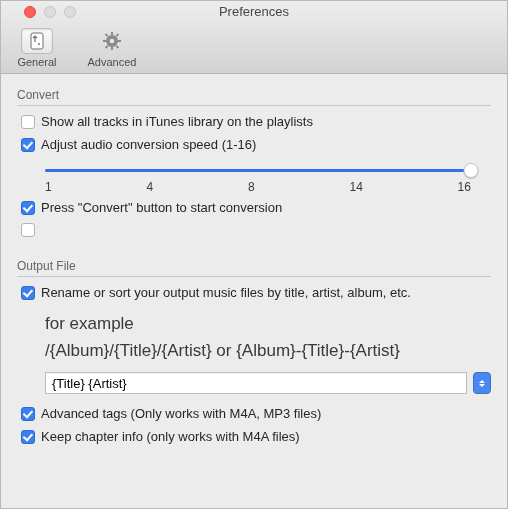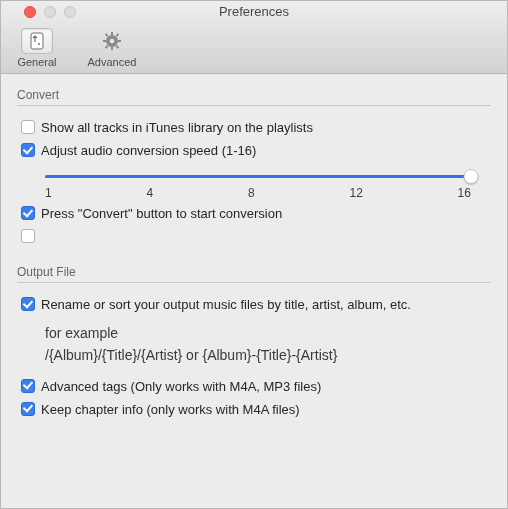"Convert" .section-title { margin-bottom: 10px -> 4px }
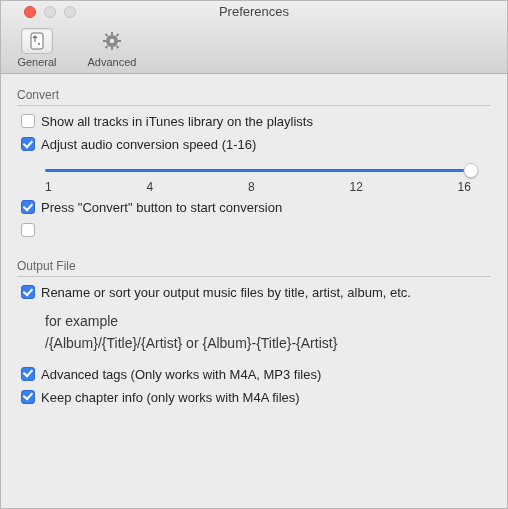"Show all tracks in iTunes" .row { align-items: flex-start -> flex-end }
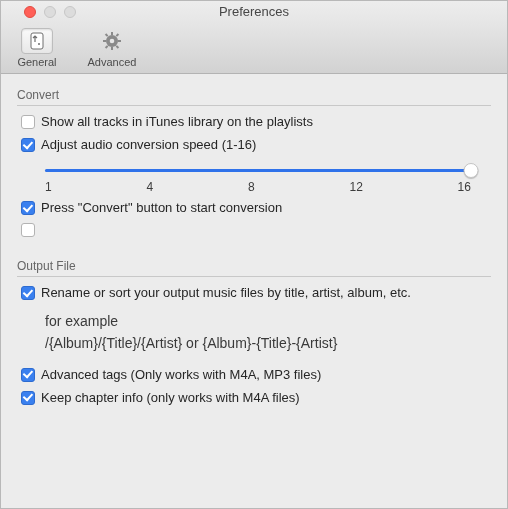"12" span { text: 12 -> 14 }
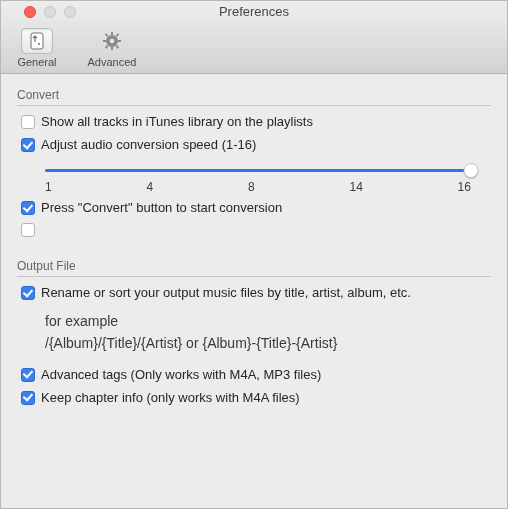"for example" .example { font-size: 14px -> 17px }
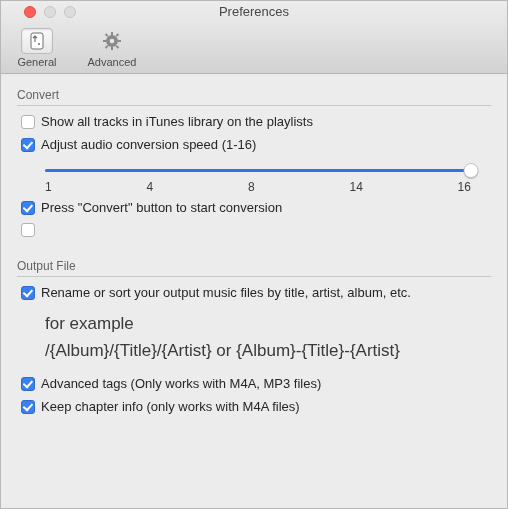"{Title} {Artist}" div.input-row { html: none -> <div> <input> <div> <span></span> <span></span> </div> </div> }
